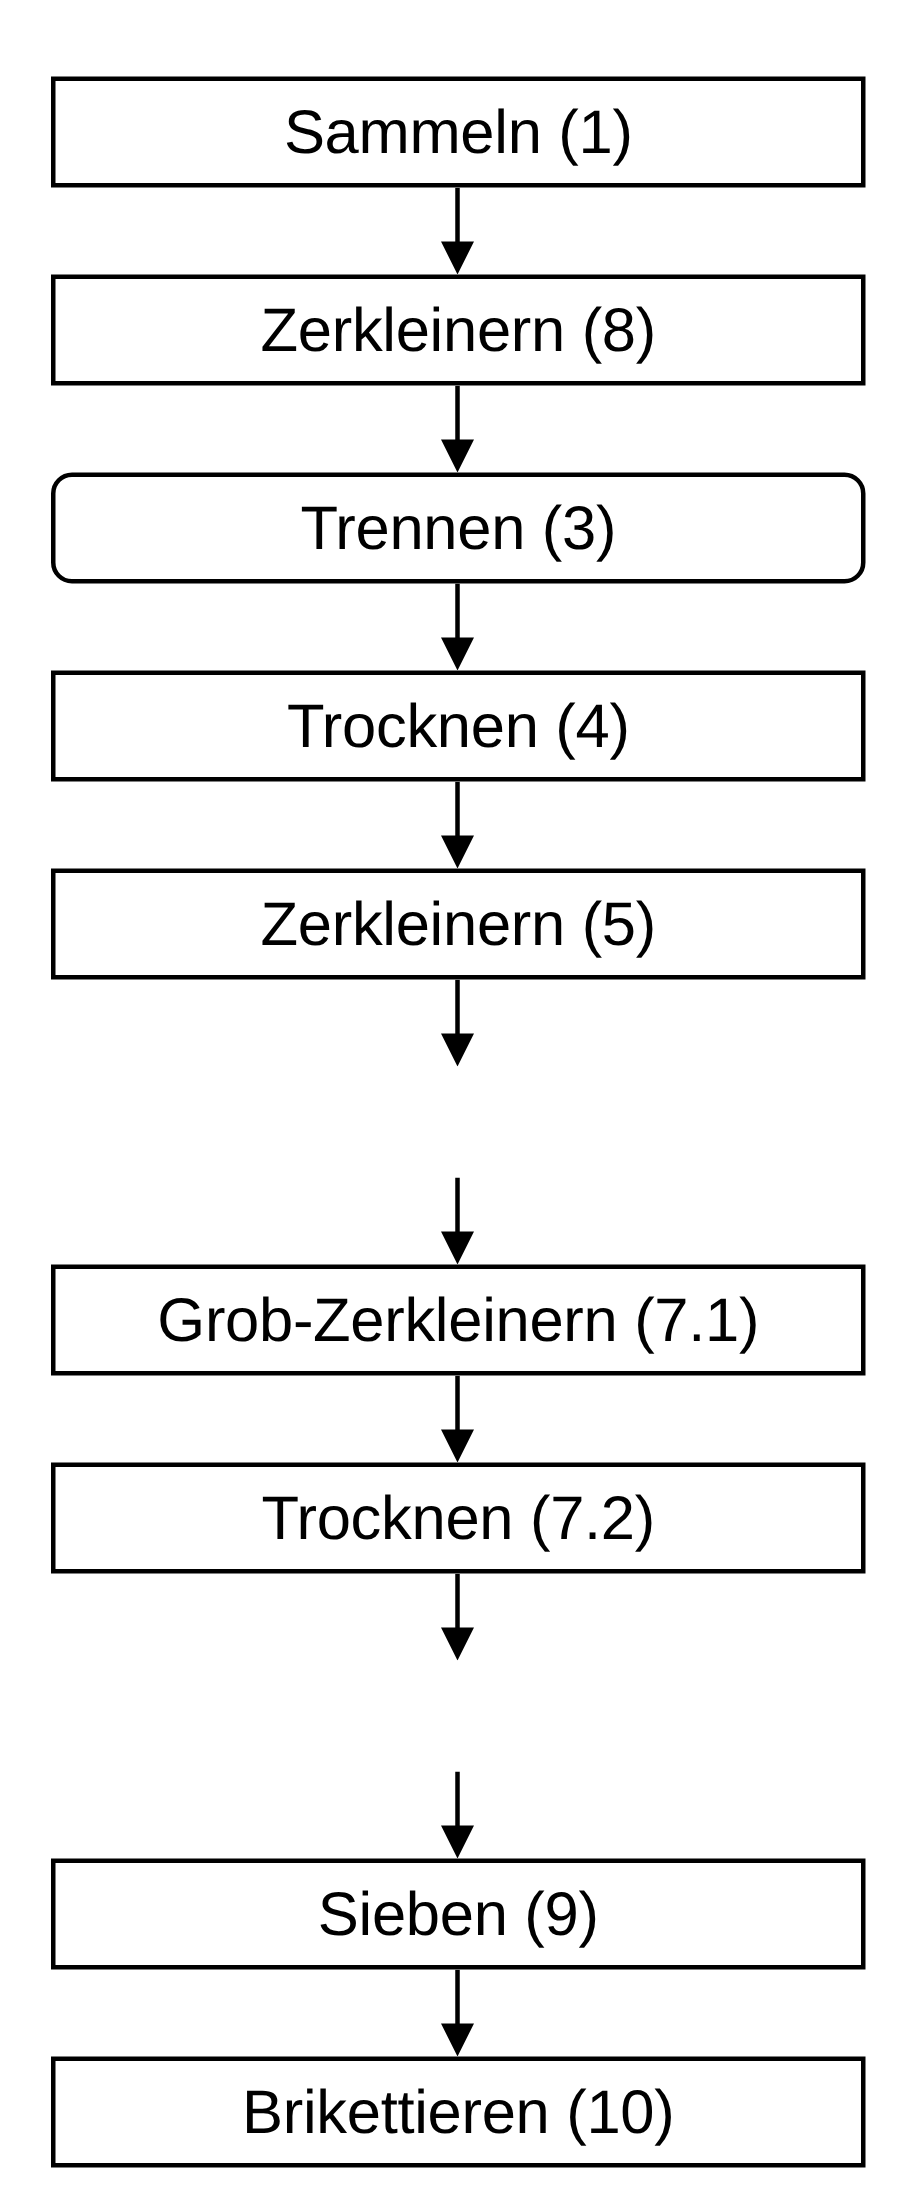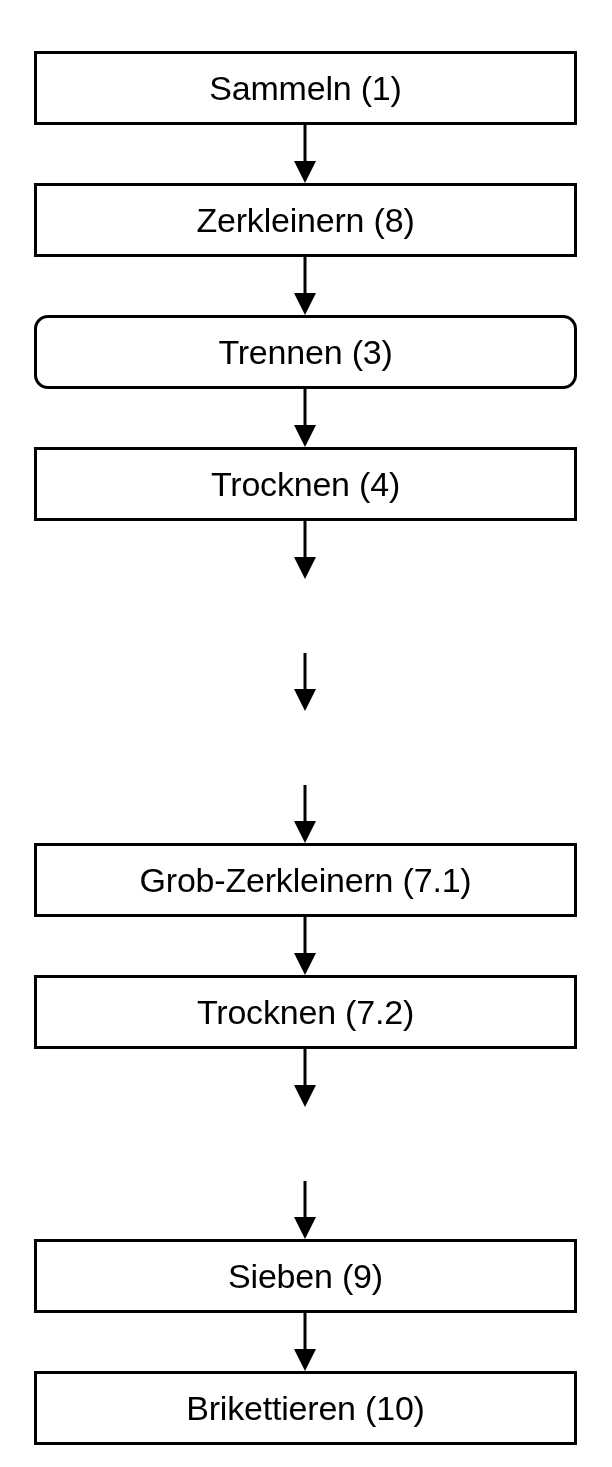"Sammeln (1)" .flow-step-label { font-size: 34px -> 41px }
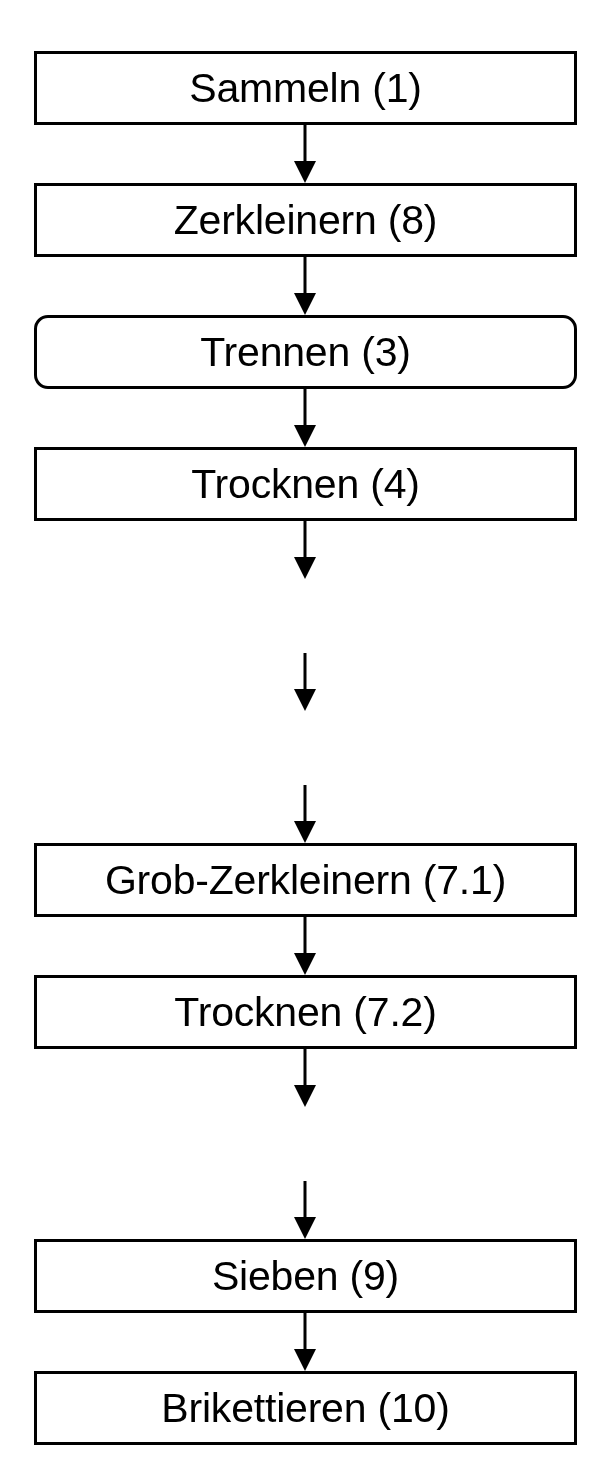"Zerkleinern (5)" div.flow-step { html: none -> <div> <span>Zerkleinern (5)</span> </div> }
